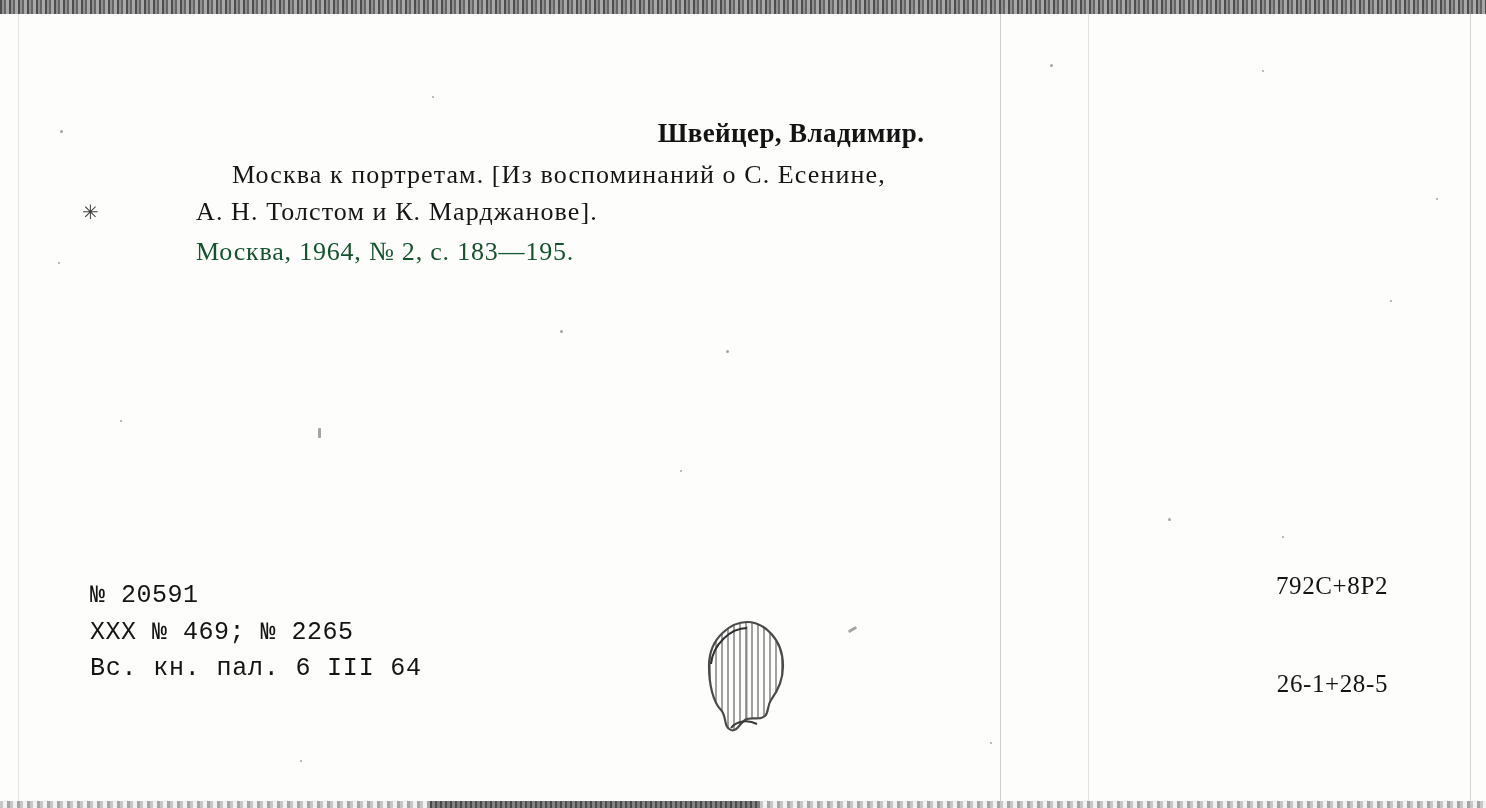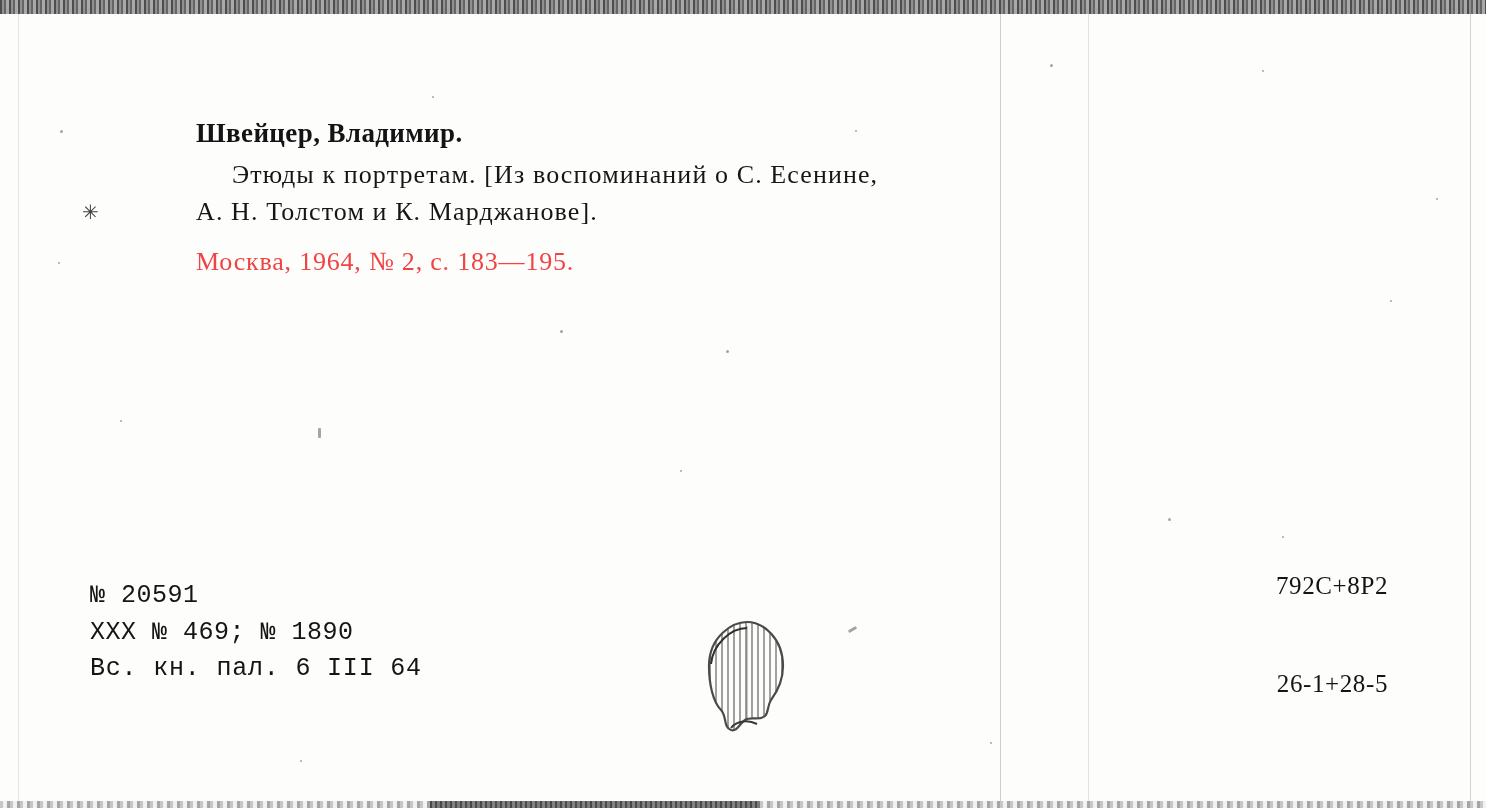"Швейцер, Владимир." .author { text-align: none -> center }
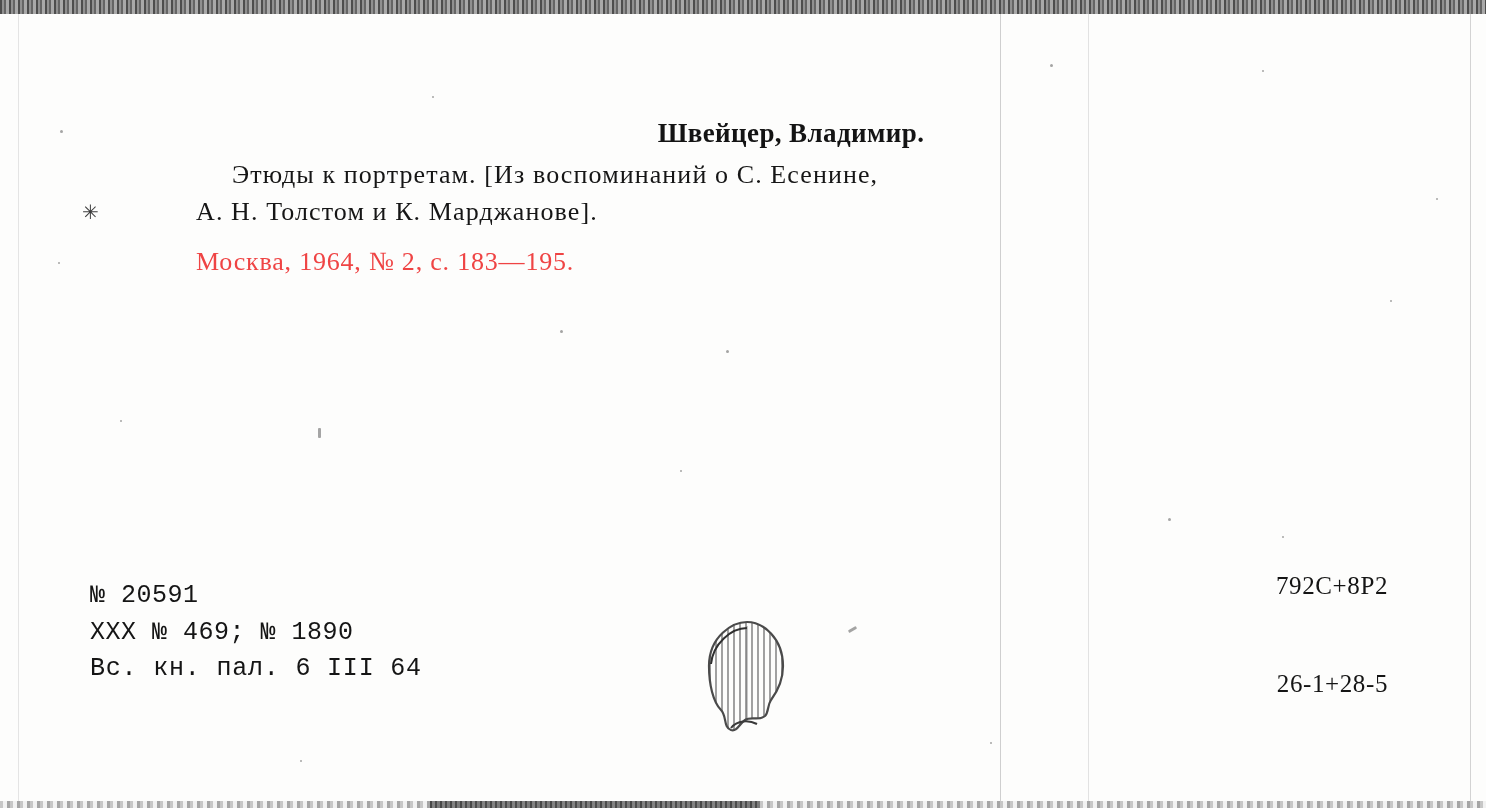"Этюды к портретам. [Из воспоминаний" div.line-indent { text: Этюды -> Москва }
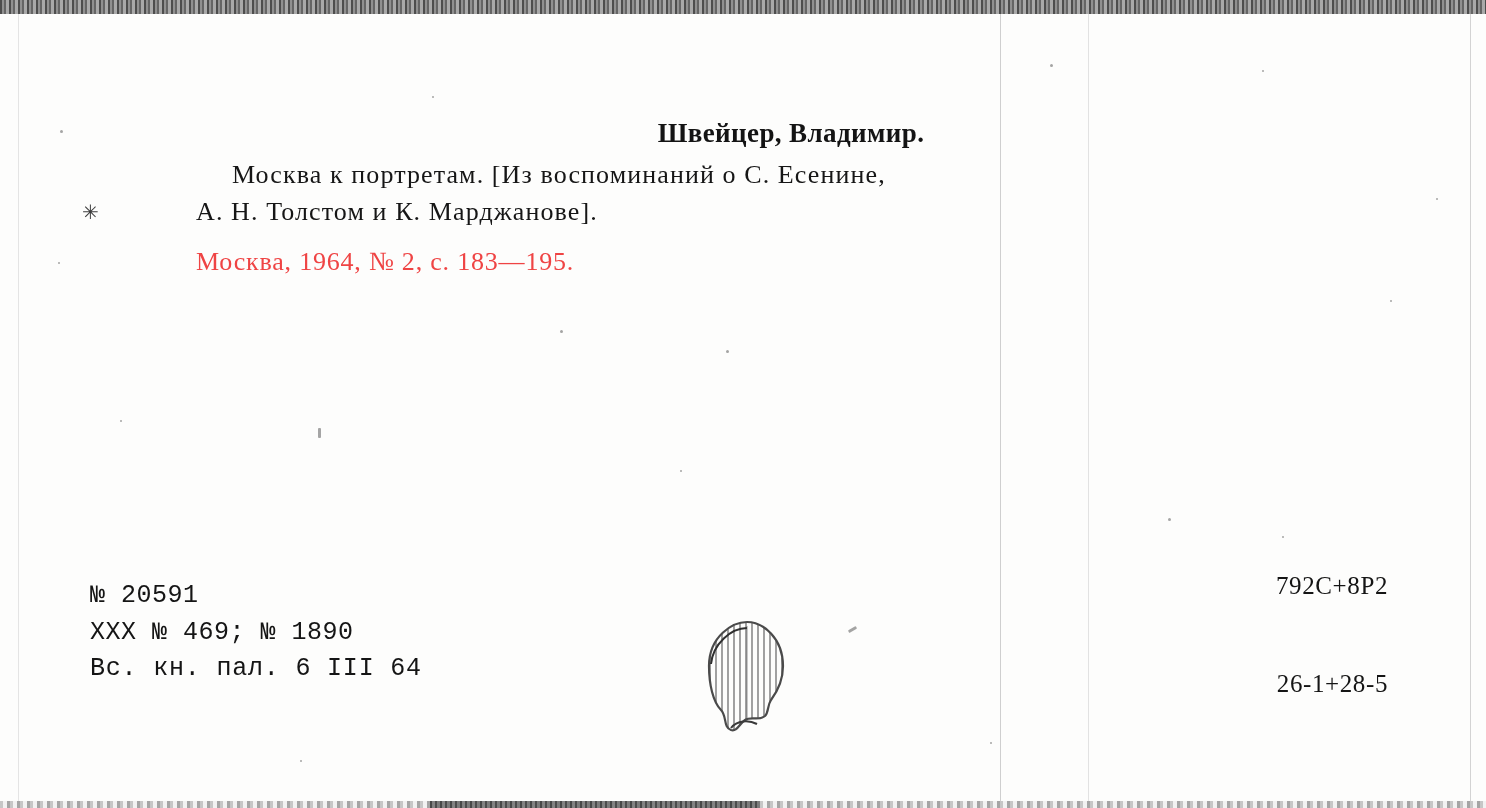"Москва, 1964, № 2, с." .imprint { color: #ef4444 -> #14532d; margin-top: 16px -> 6px }
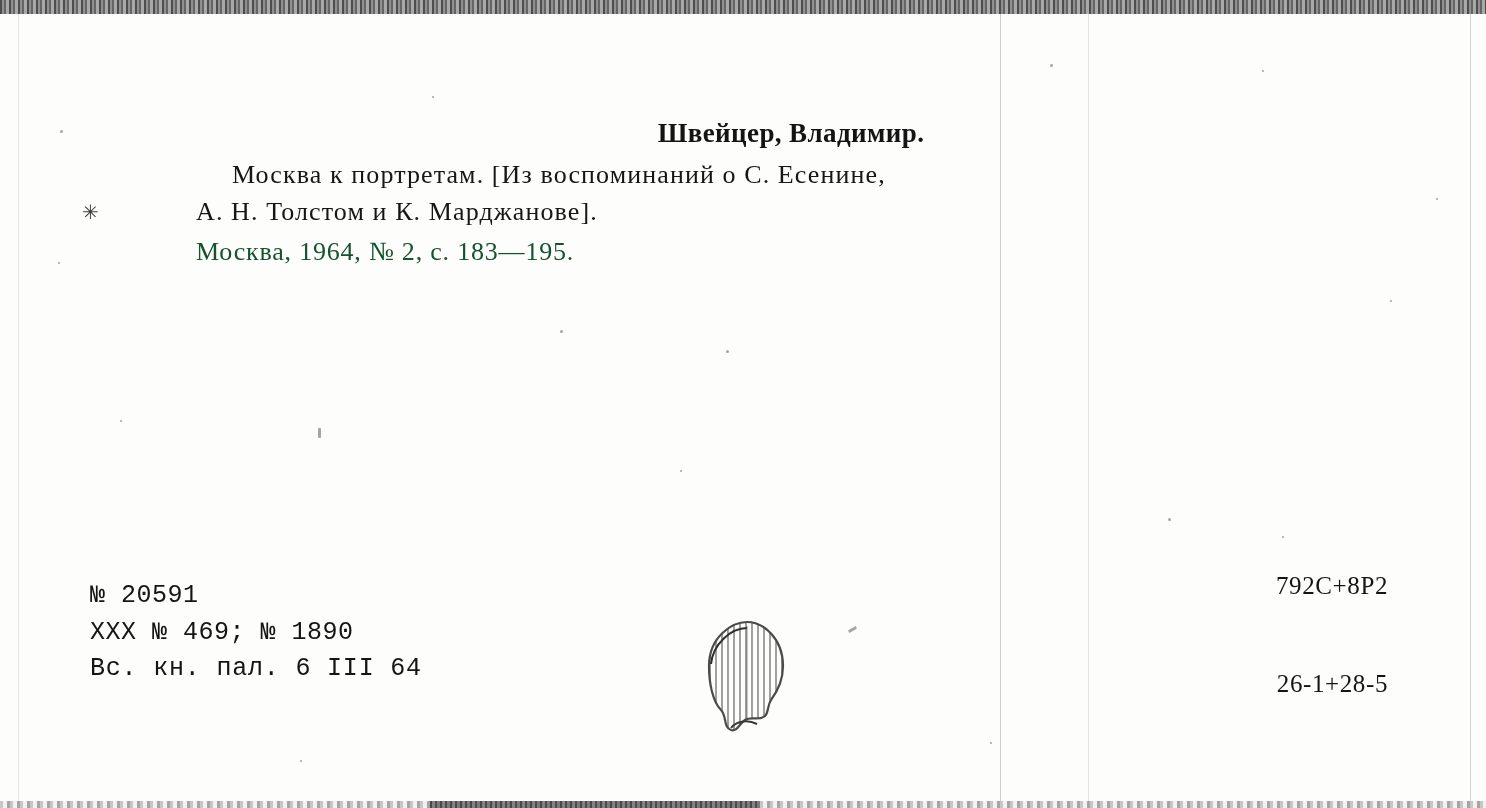"XXX № 469; № 1890" div { text: 1890 -> 2265 }
